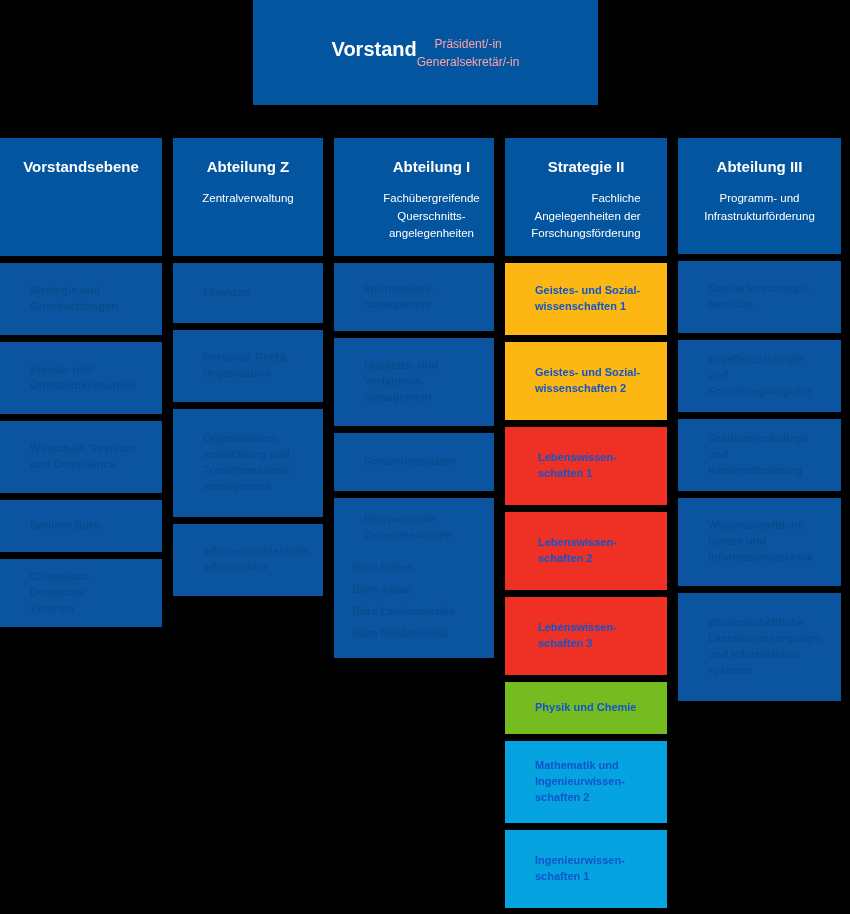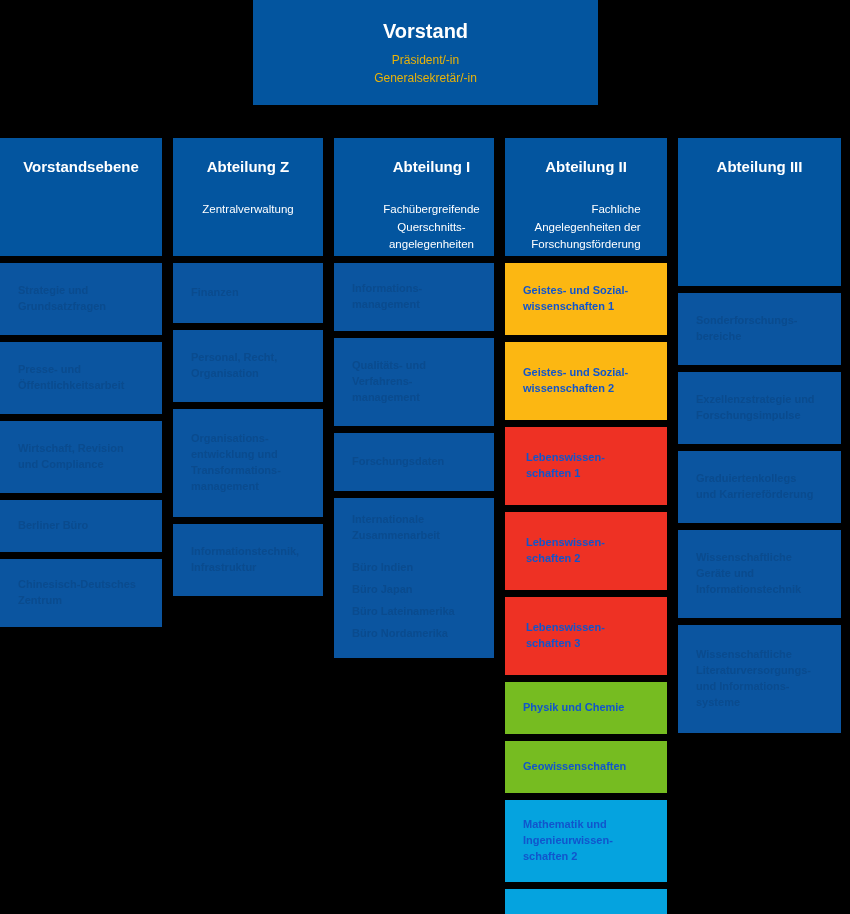"Vorstand" #board-box { flex-direction: column -> row }
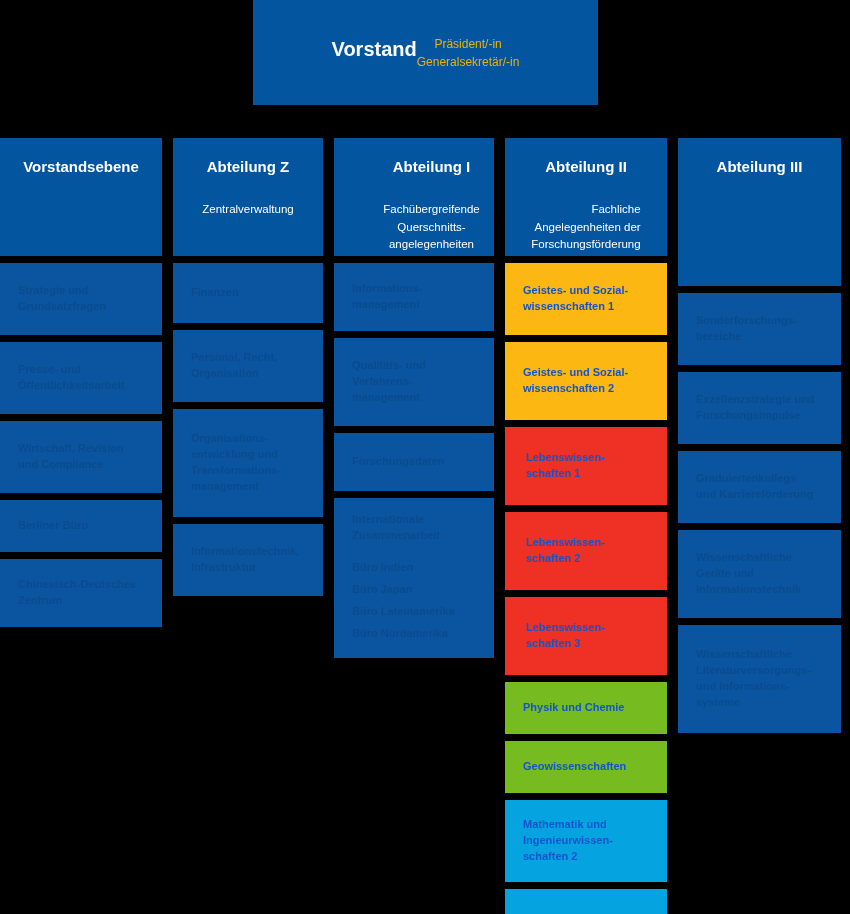"Präsident/-in" #board-box .board-sub { color: #eab308 -> #fca5a5 }
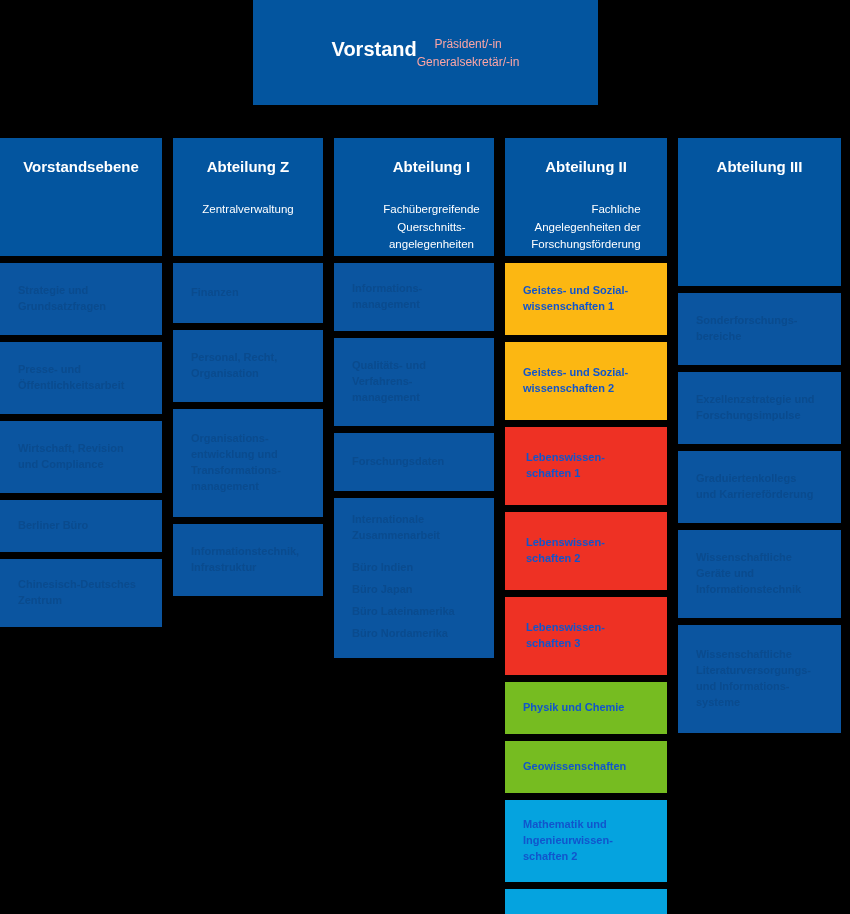"Abteilung II" div.hdr-title { text: Abteilung -> Strategie }
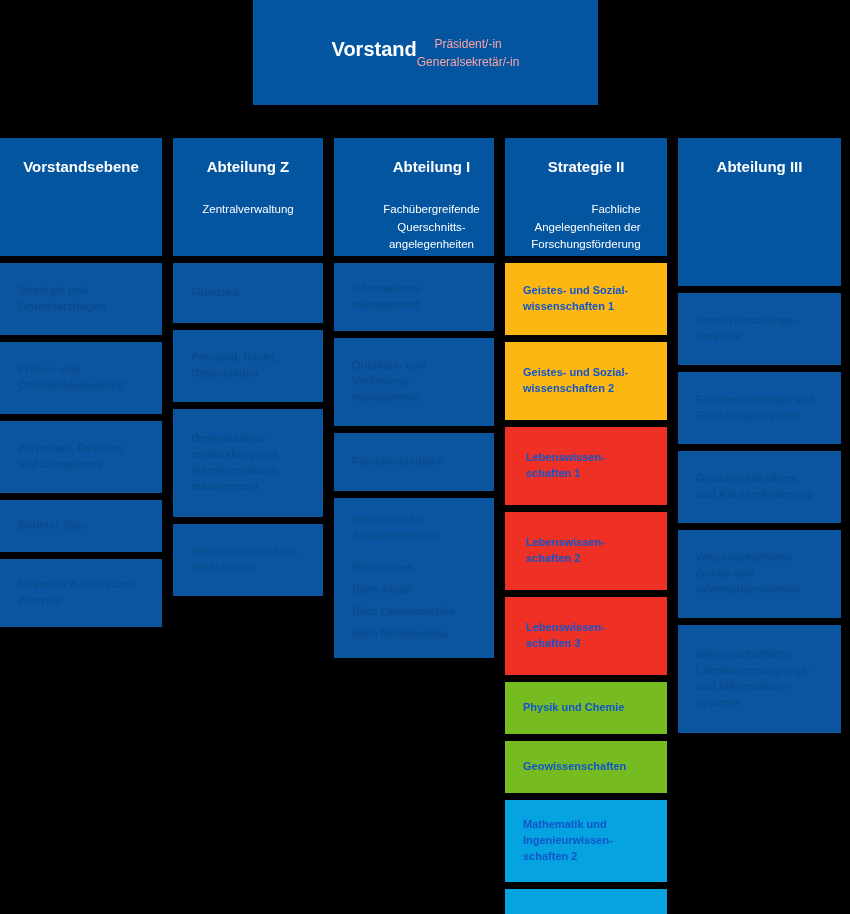"Abteilung III" div.col-header { height: 148px -> 116px }
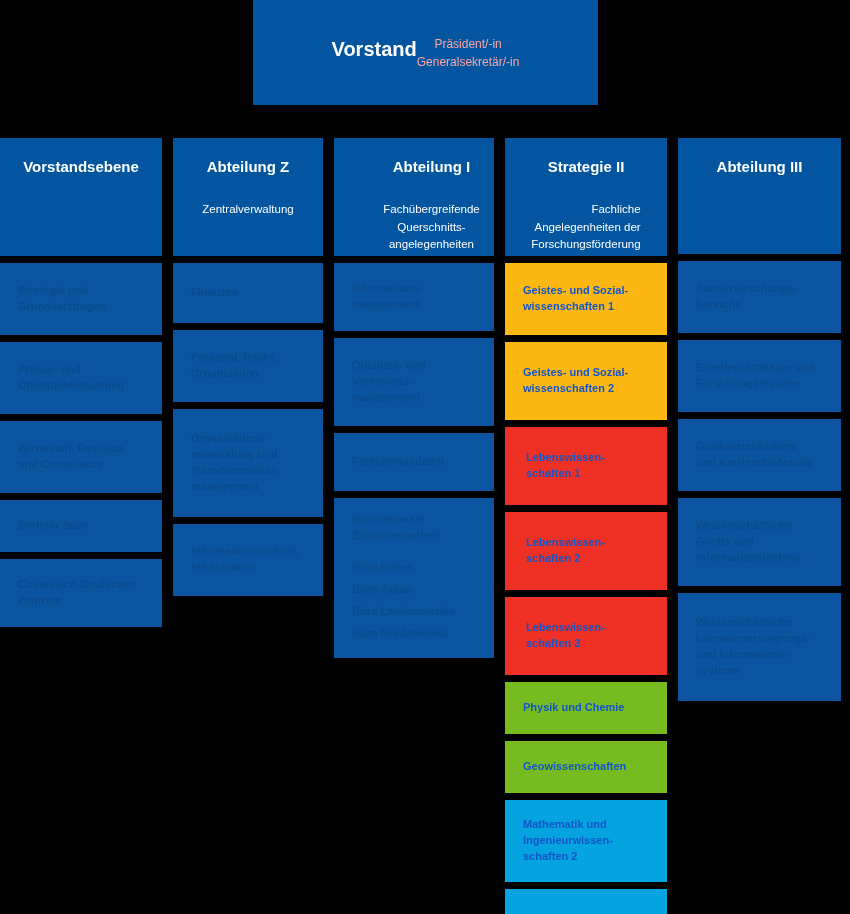"Zentralverwaltung" .col-header .hdr-sub { margin-top: 24px -> 13px }
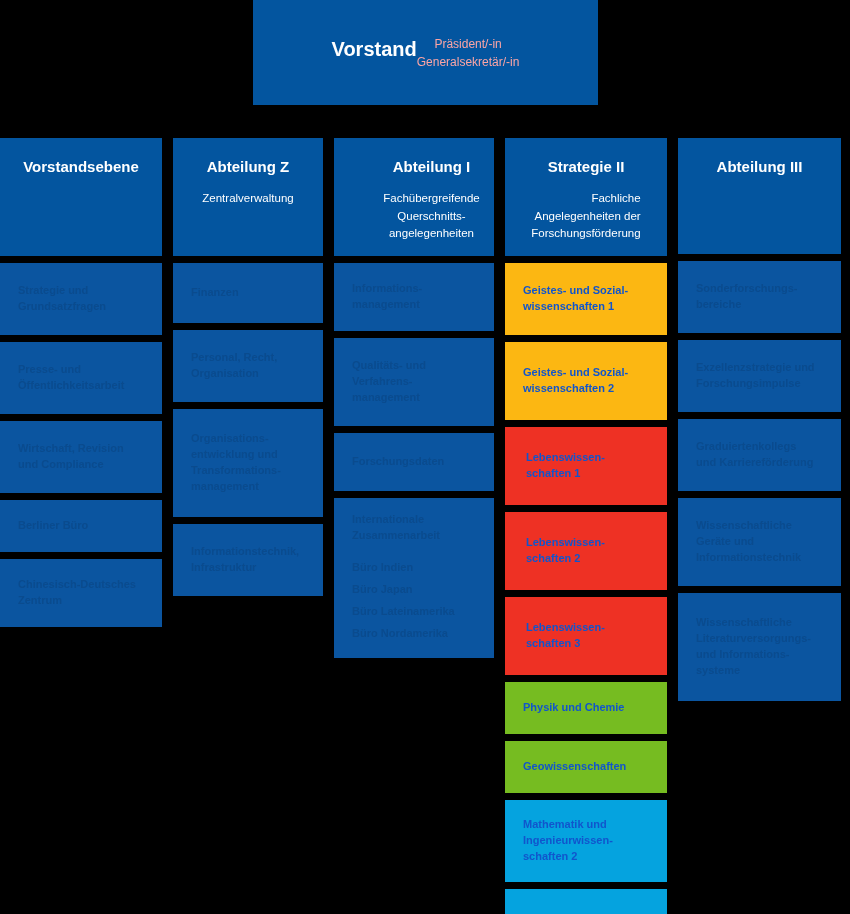"Programm- und" div.hdr-sub { html: none -> <div>Programm- und Infrastrukturförderung</div> }
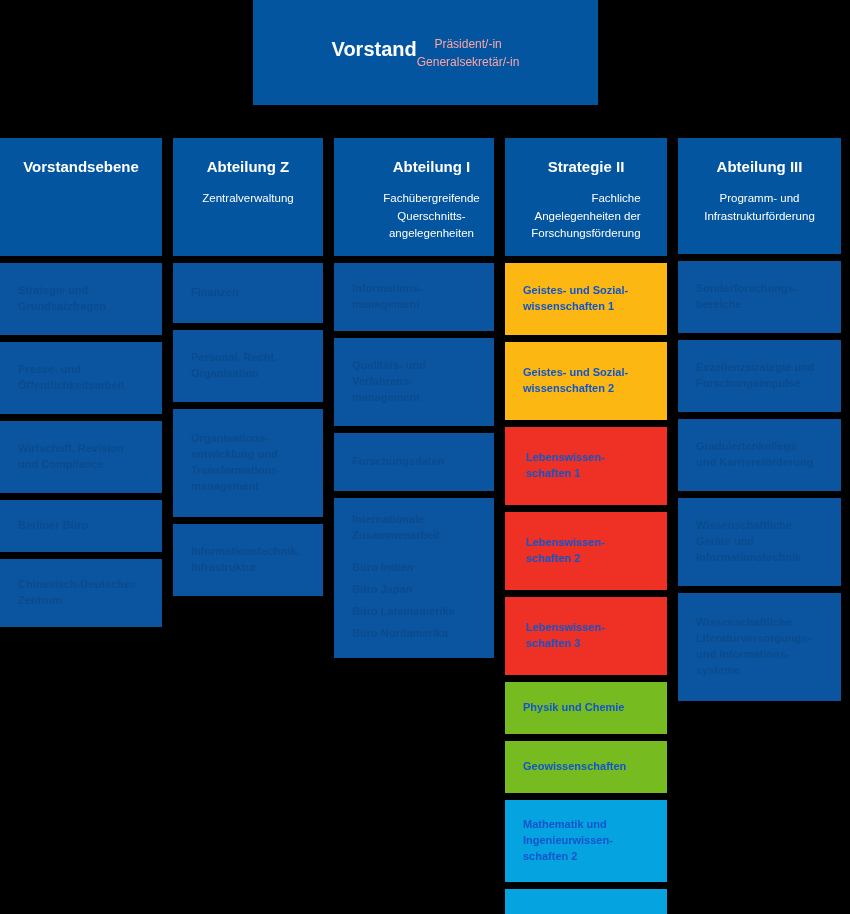"Geistes- und Sozial-" .unit .unit-text { margin-left: none -> 12px }
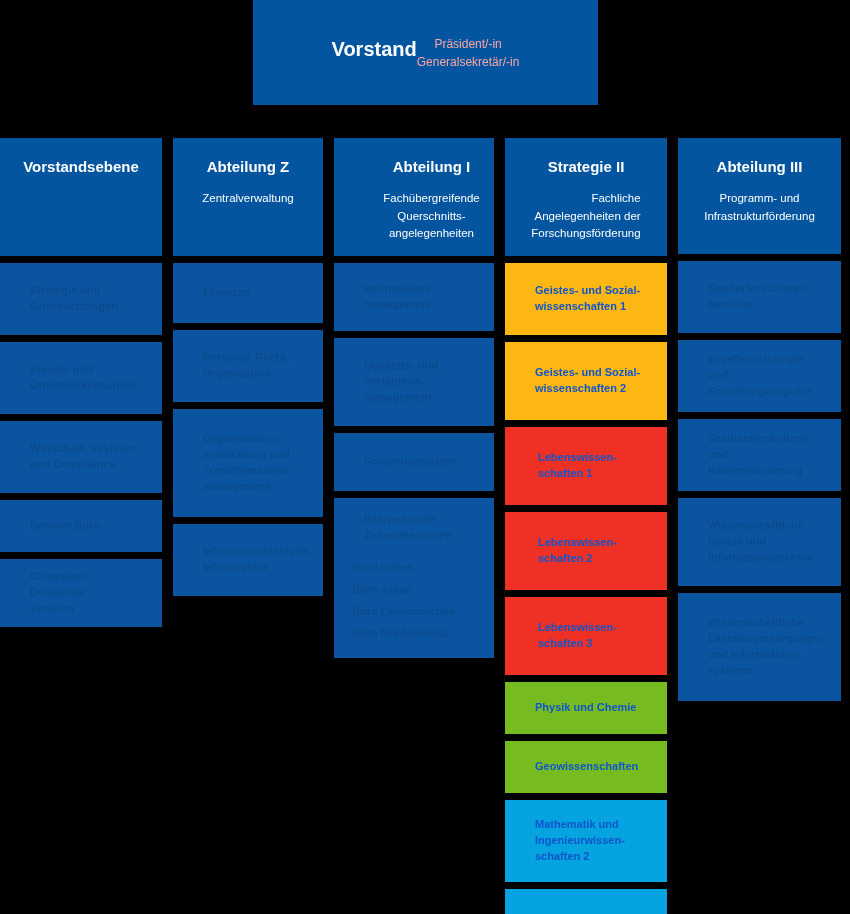"Geowissenschaften" div.unit { html: <div> <div> <span>Geowissenschaften</span> </div> </div> -> none }
